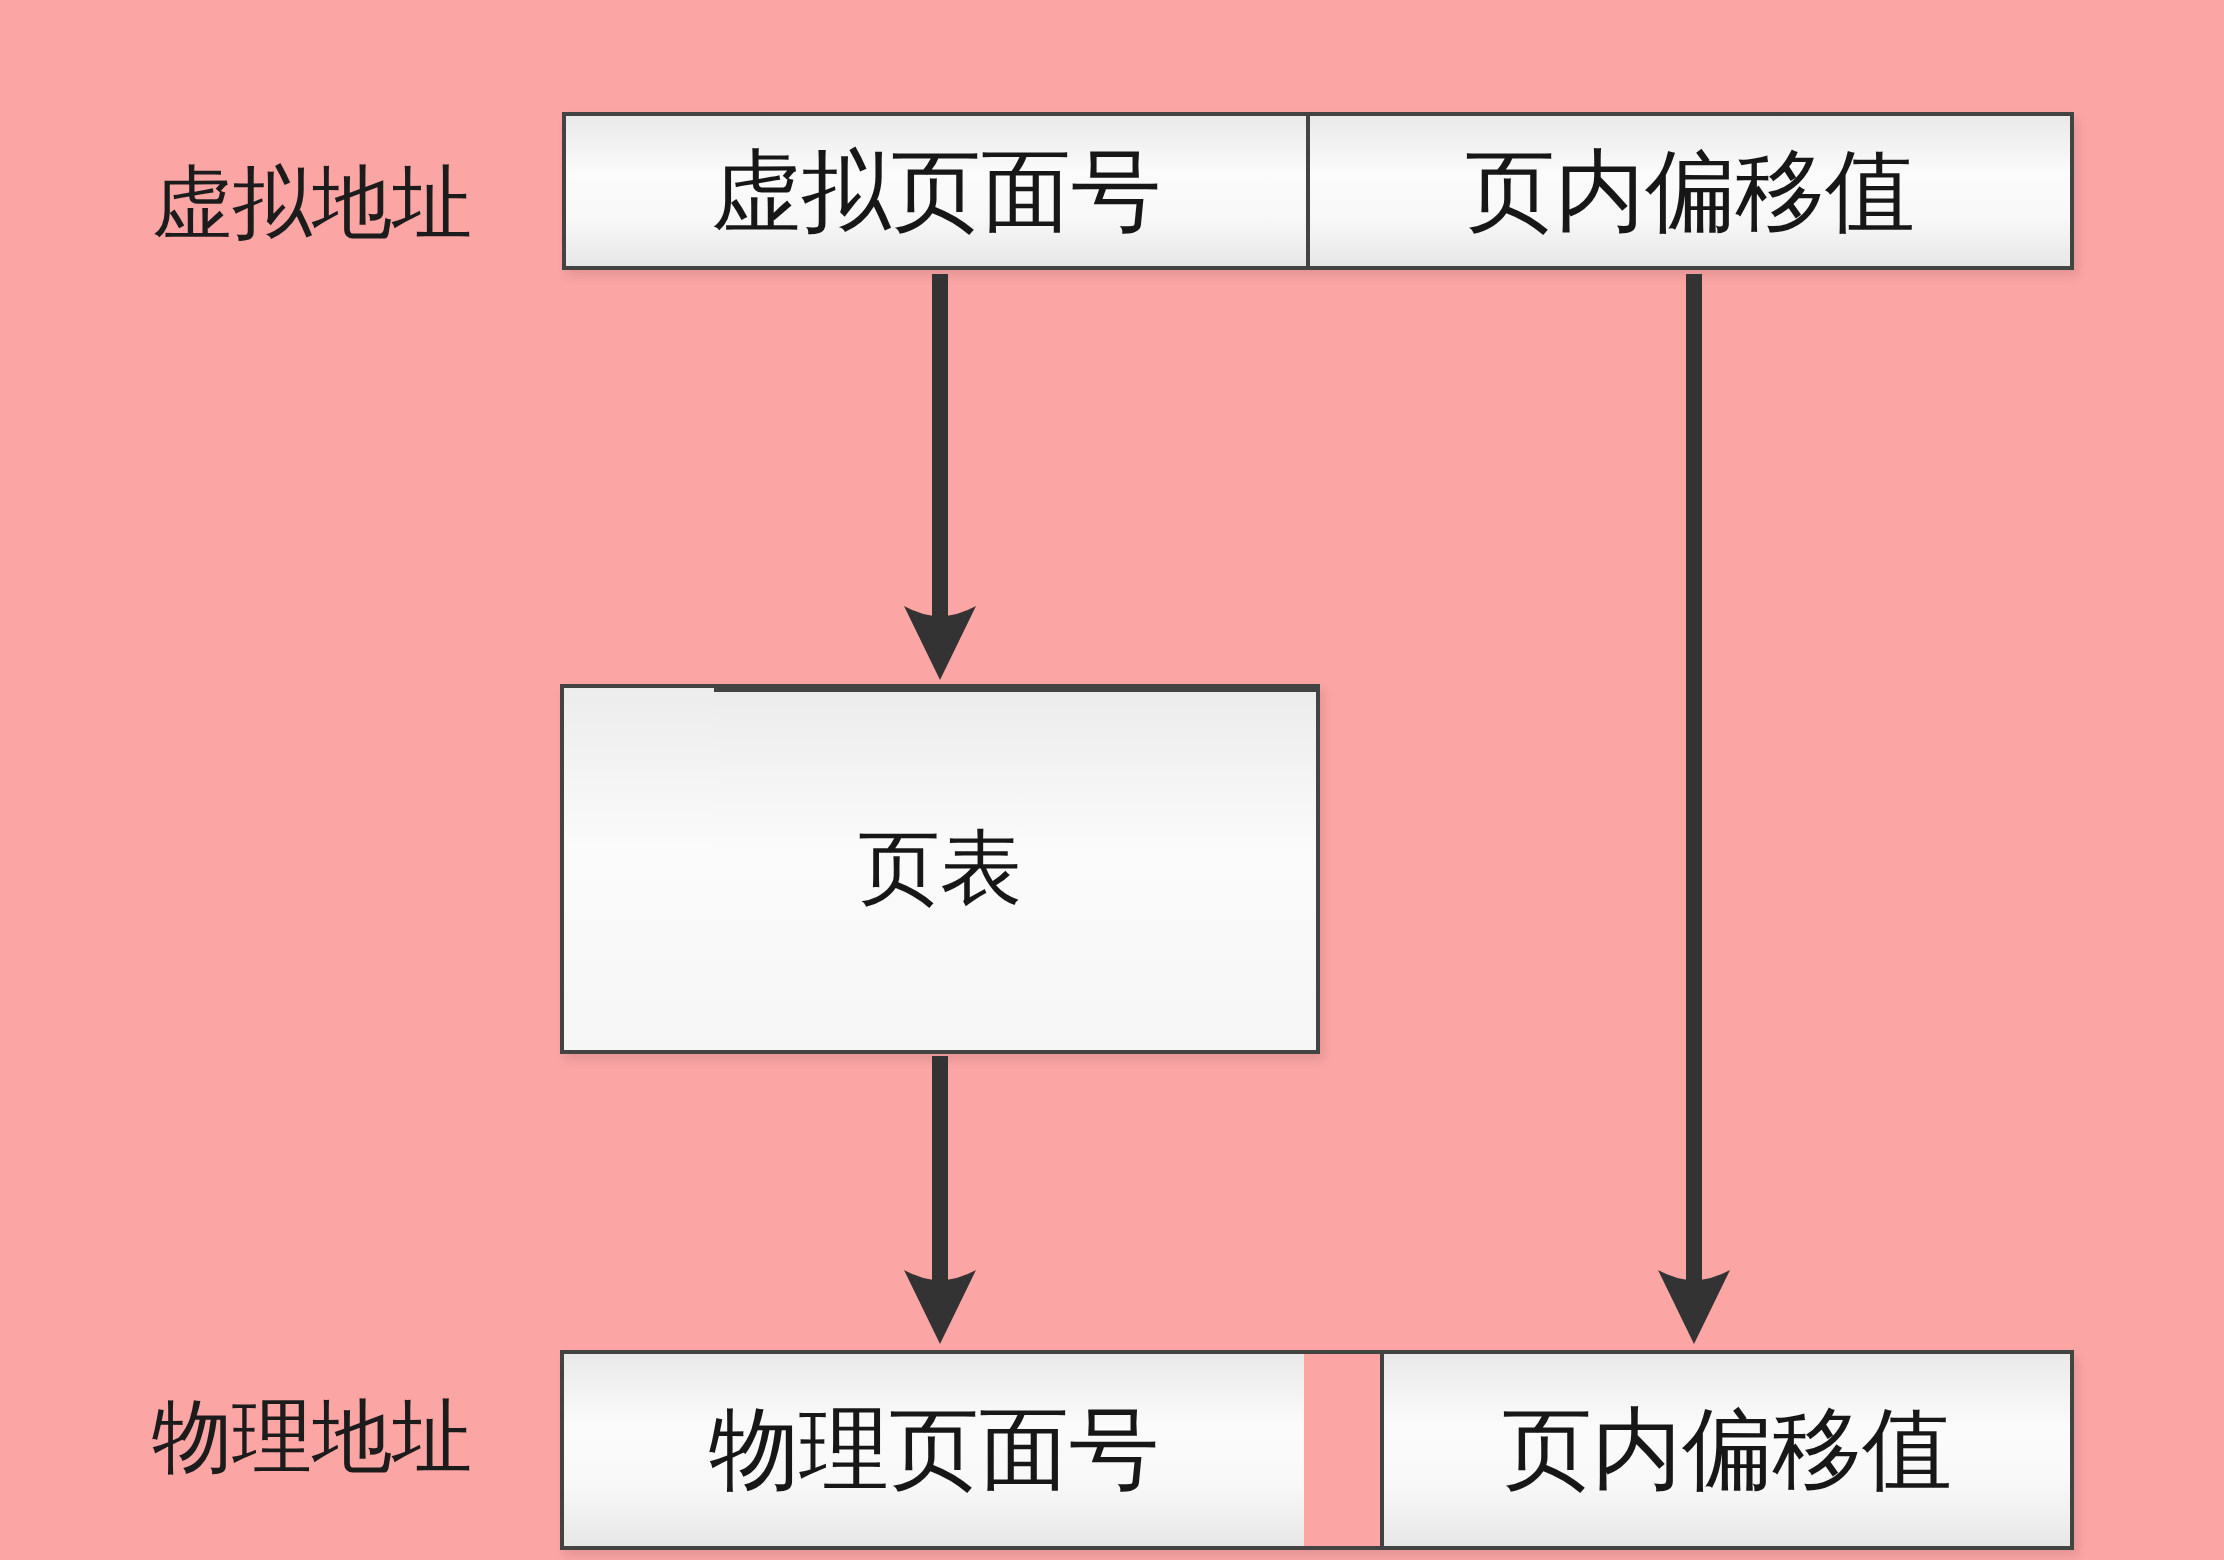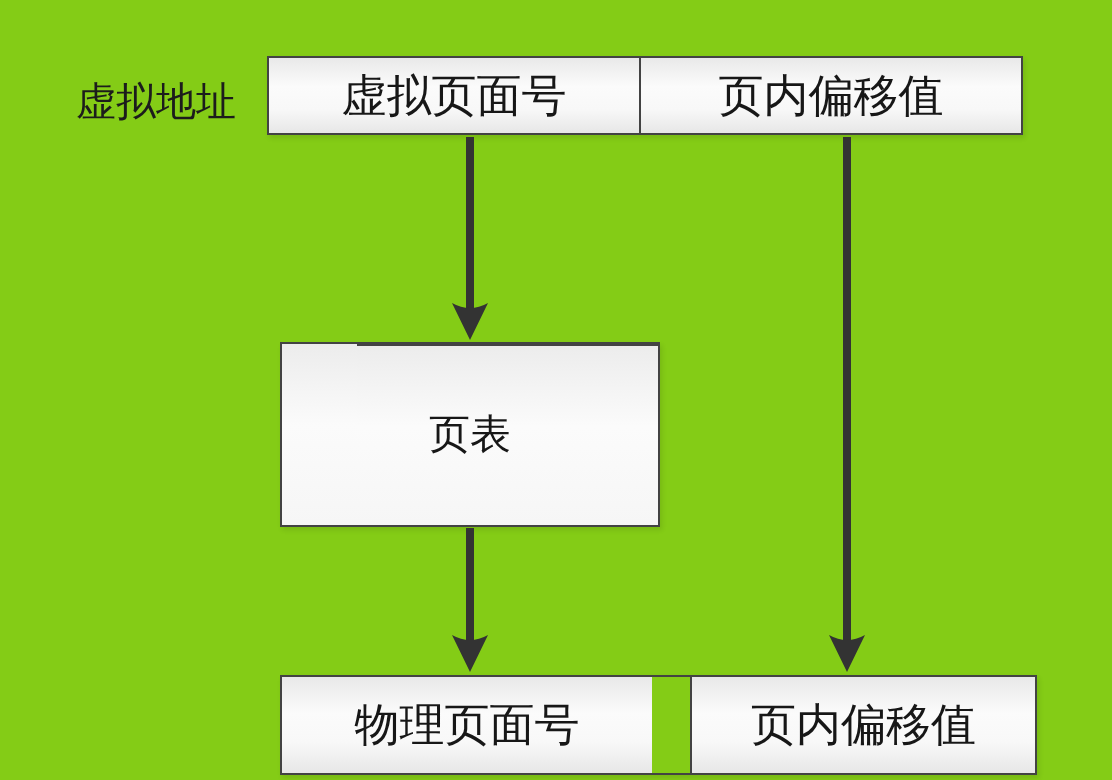"虚拟地址" .canvas { background: #84cc16 -> #fca5a5 }
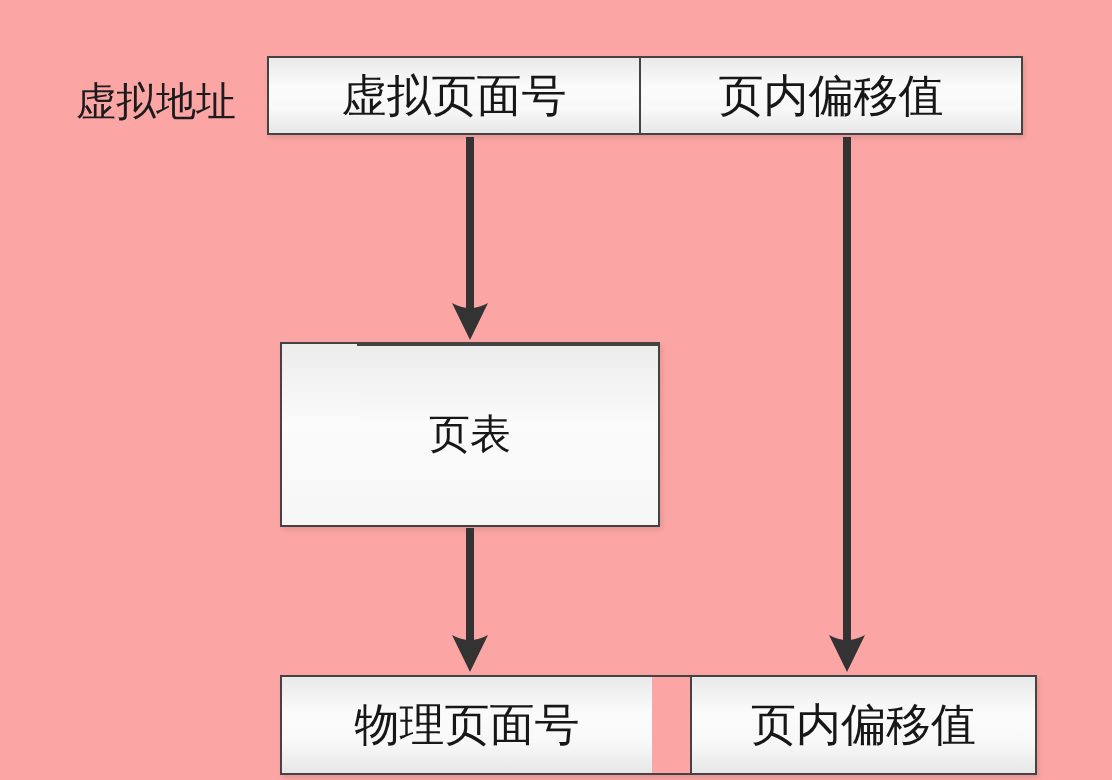"虚拟页面号" .addr-row.top { left: 267px -> 281px }
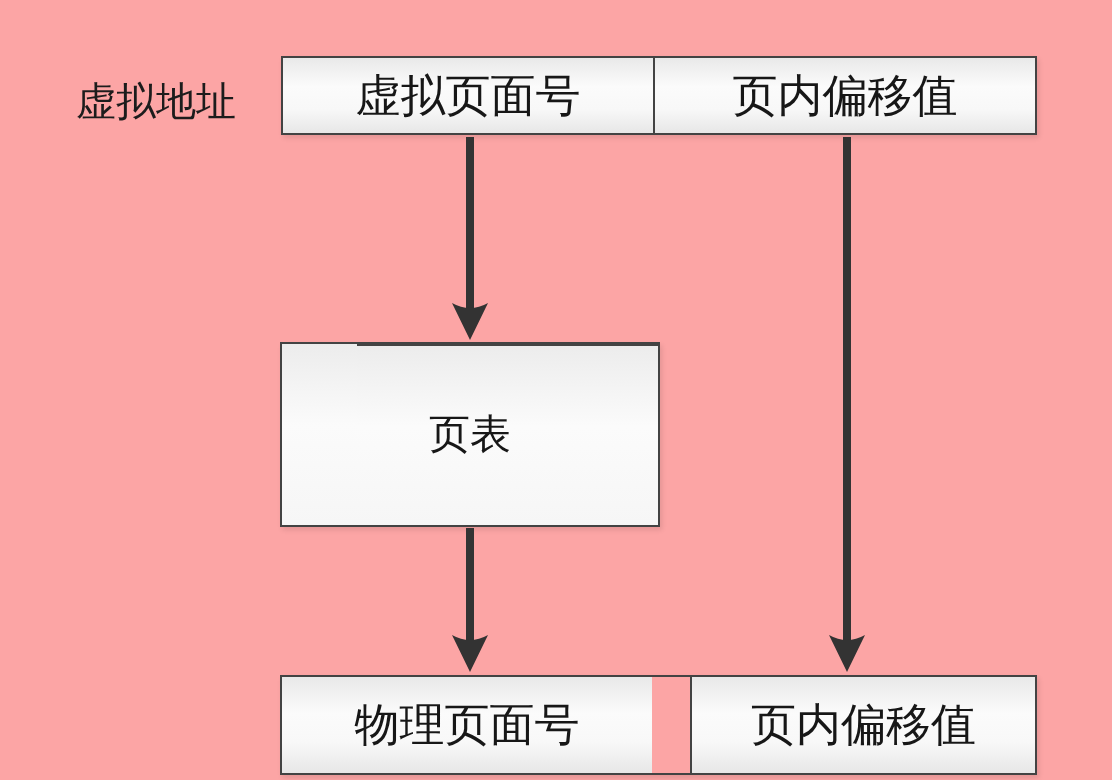"物理地址" div.side-label { html: none -> <div>物理地址</div> }
